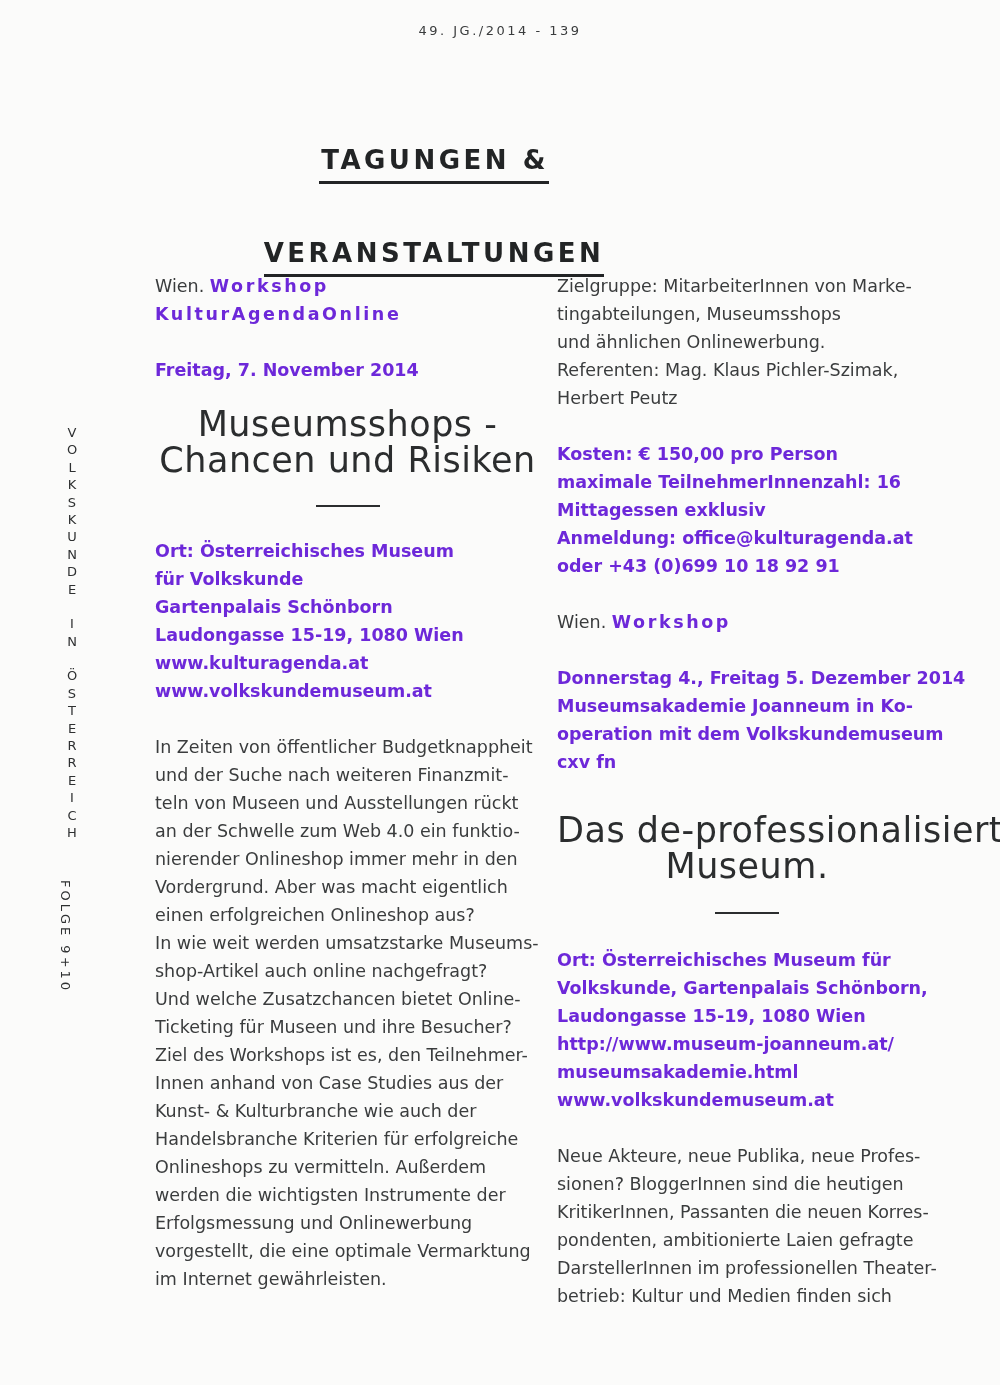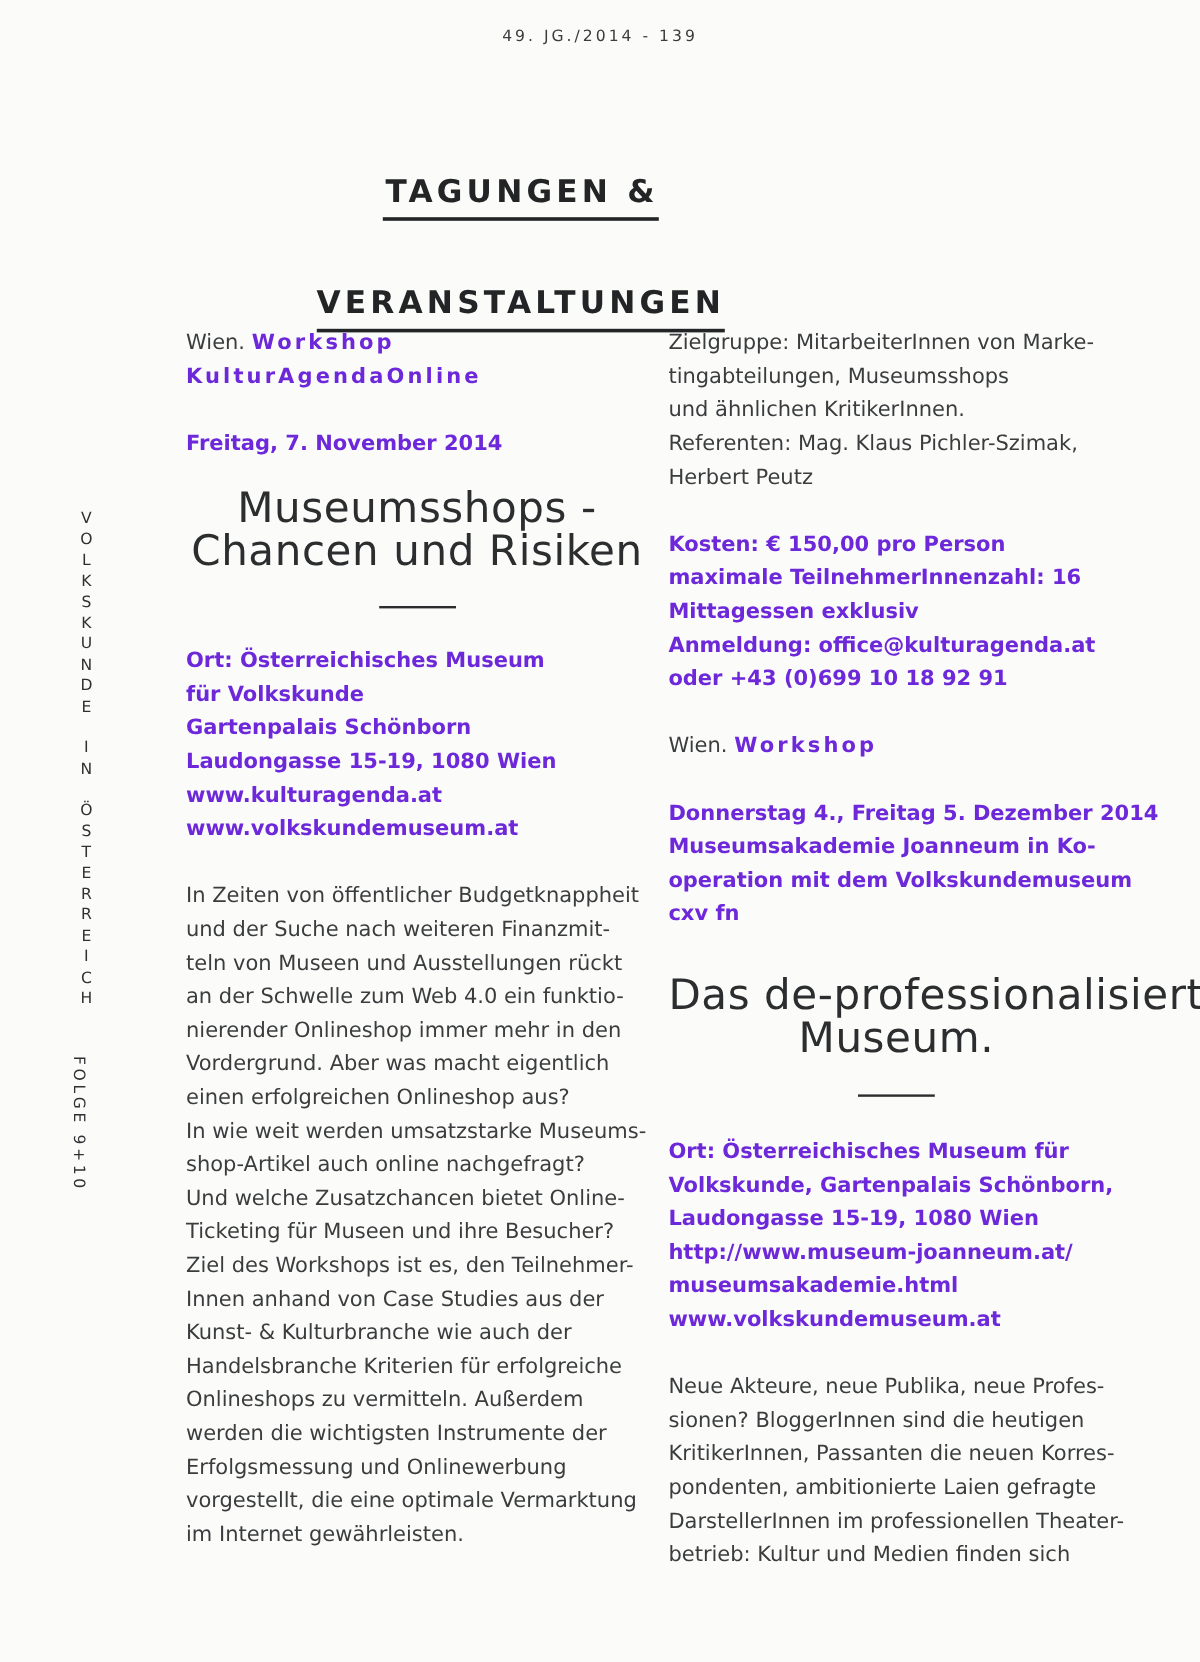"und ähnlichen KritikerInnen." span.line { text: KritikerInnen -> Onlinewerbung }
